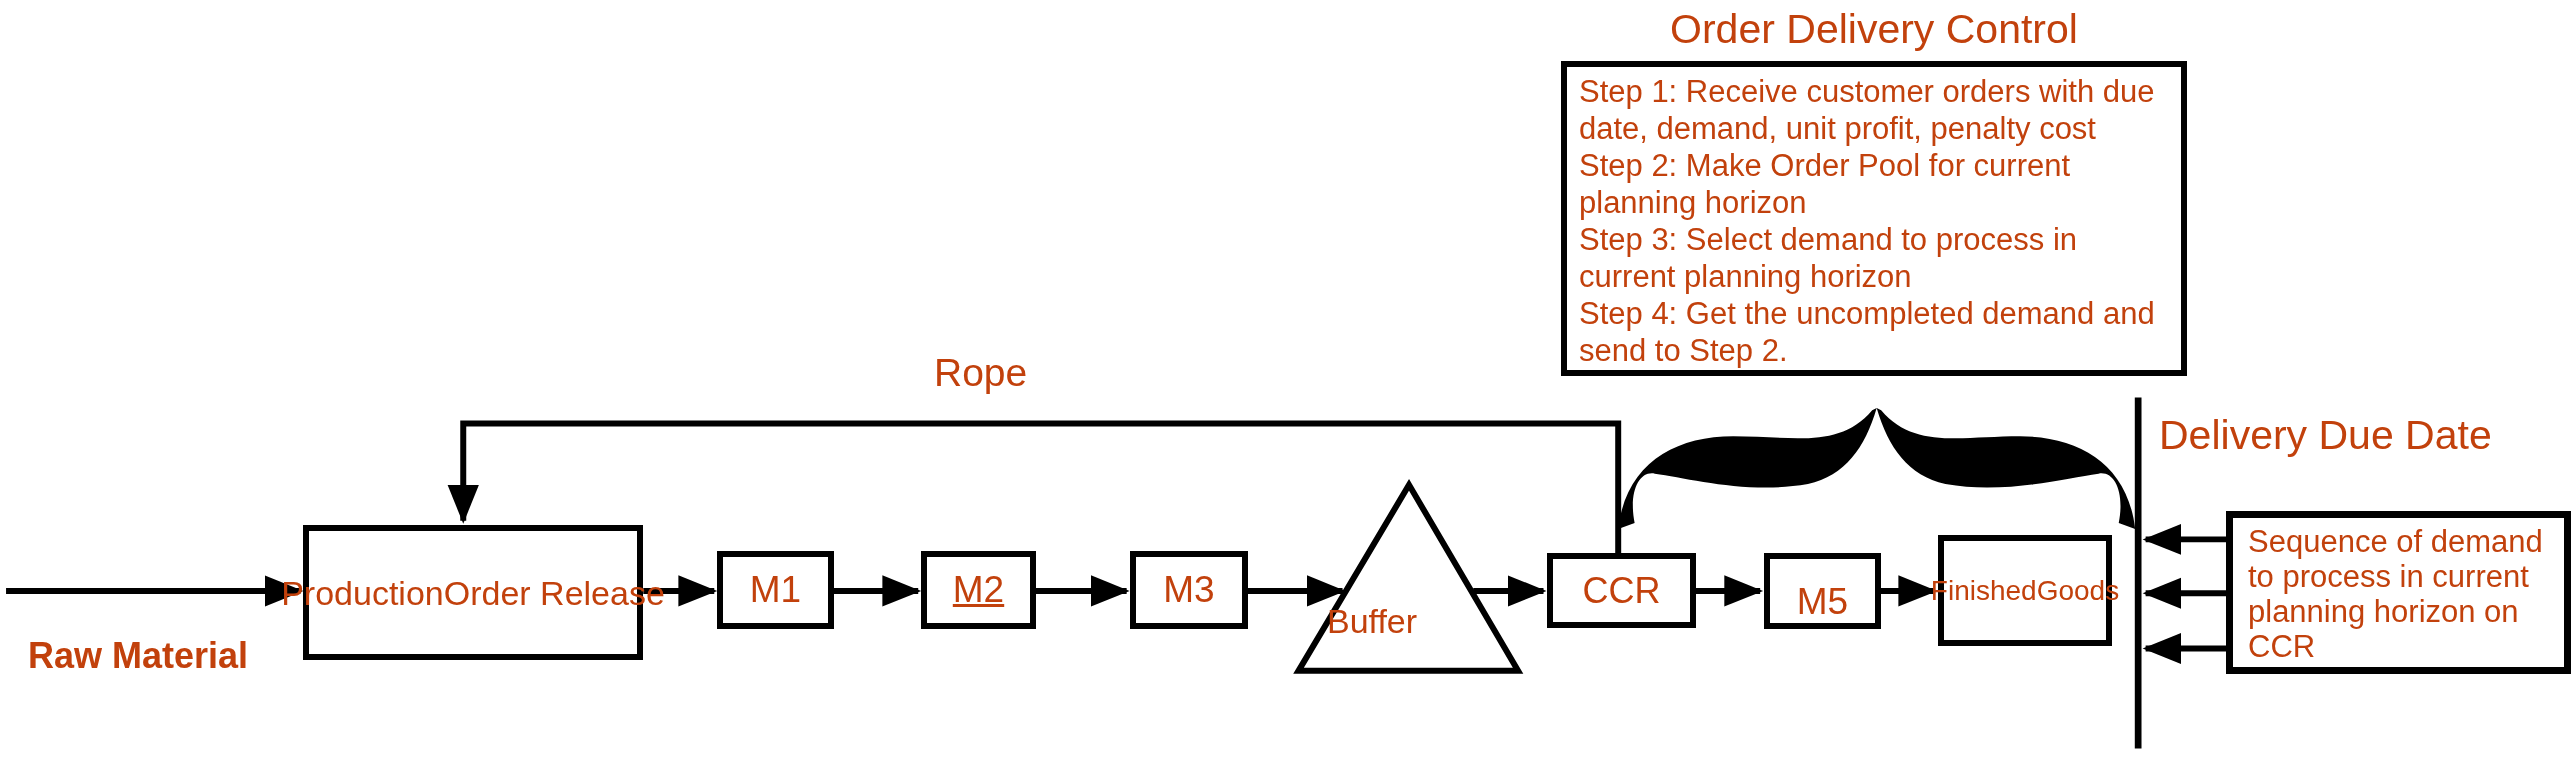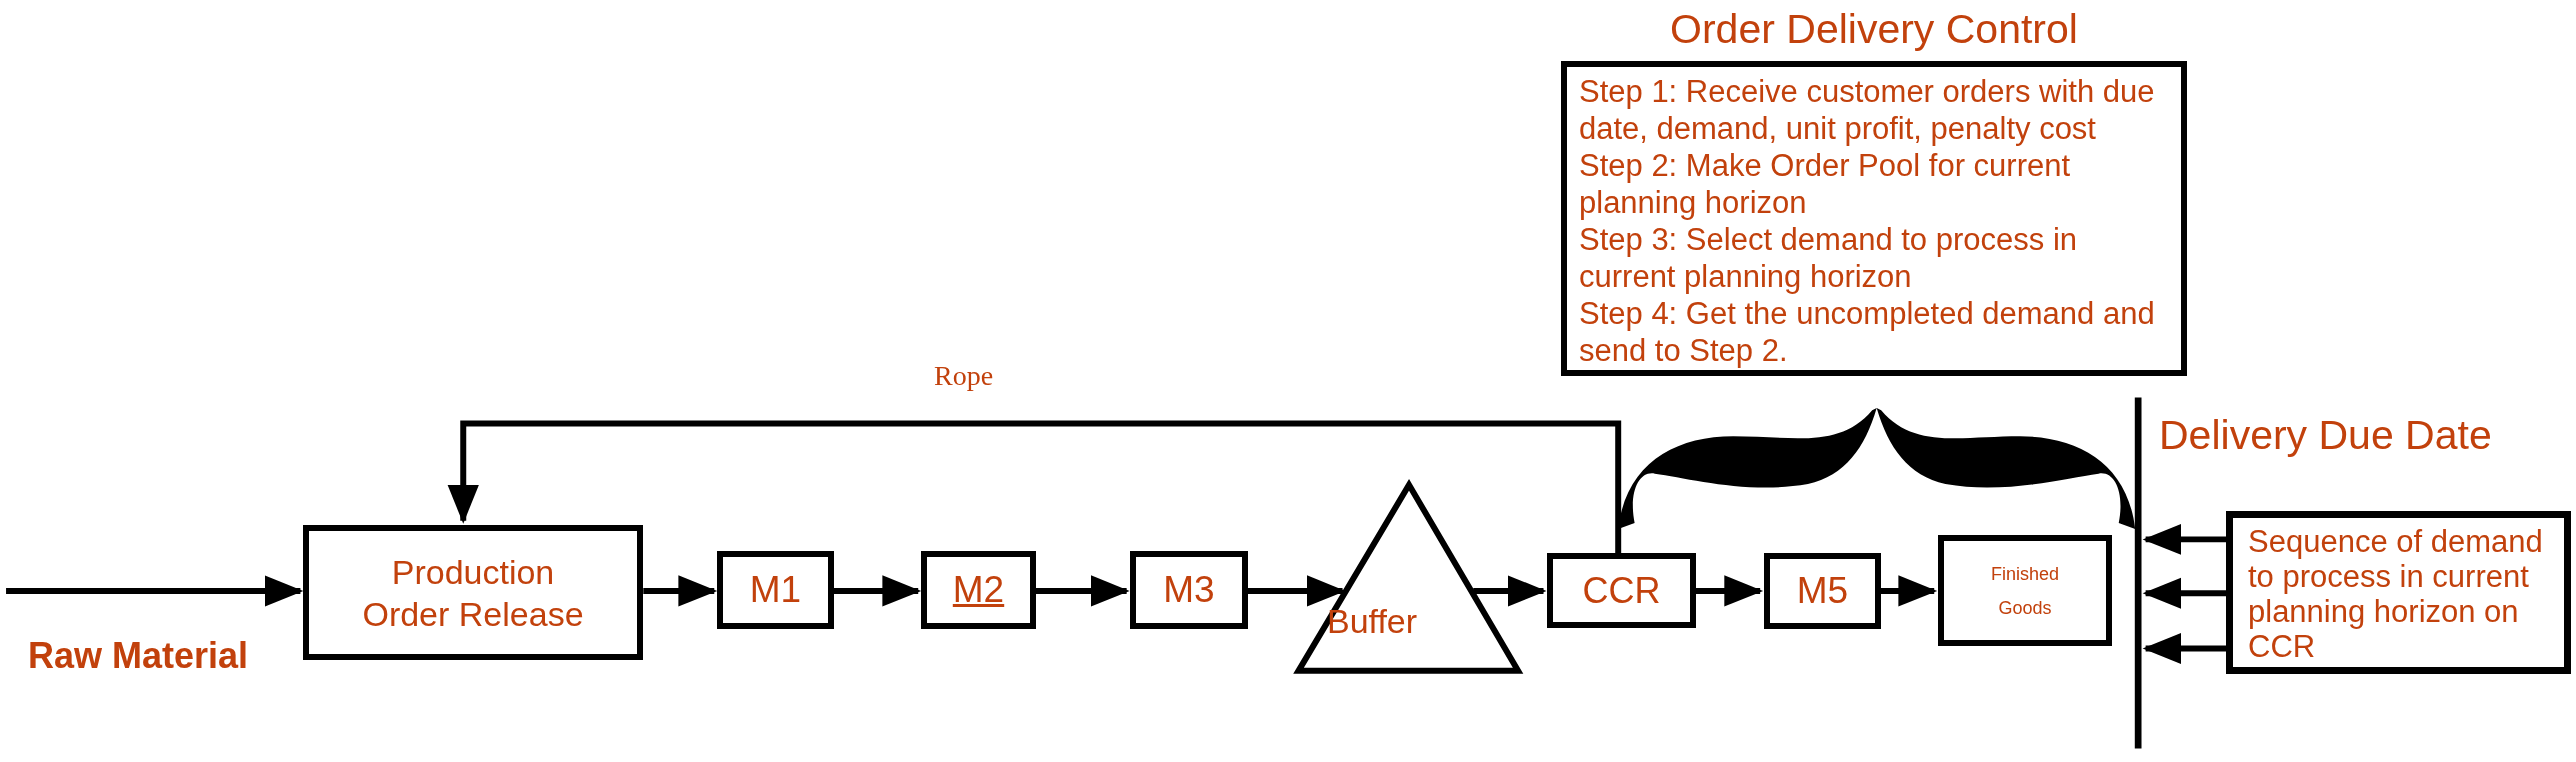"Rope" div.free-label { font-family: Liberation Serif, serif -> none; font-size: 28px -> 39px; top: 360px -> 351px }
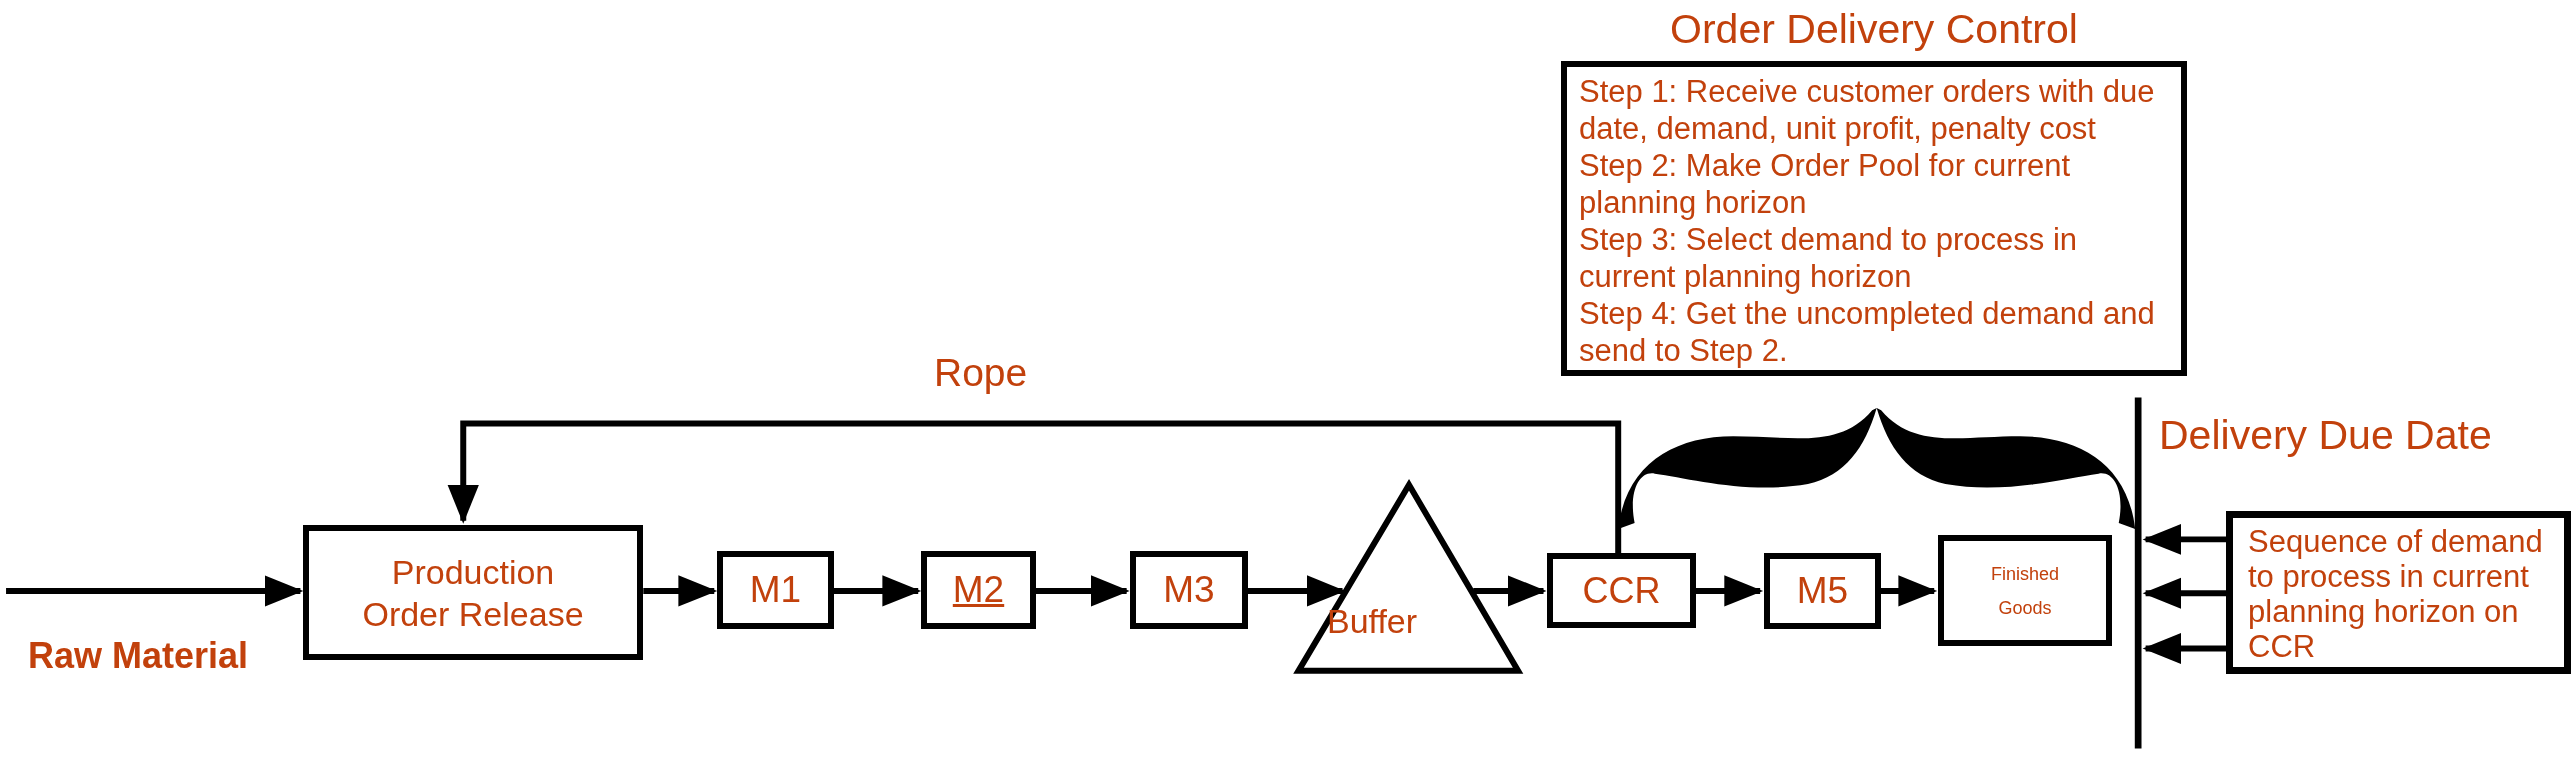"Production" .box { flex-direction: column -> row }
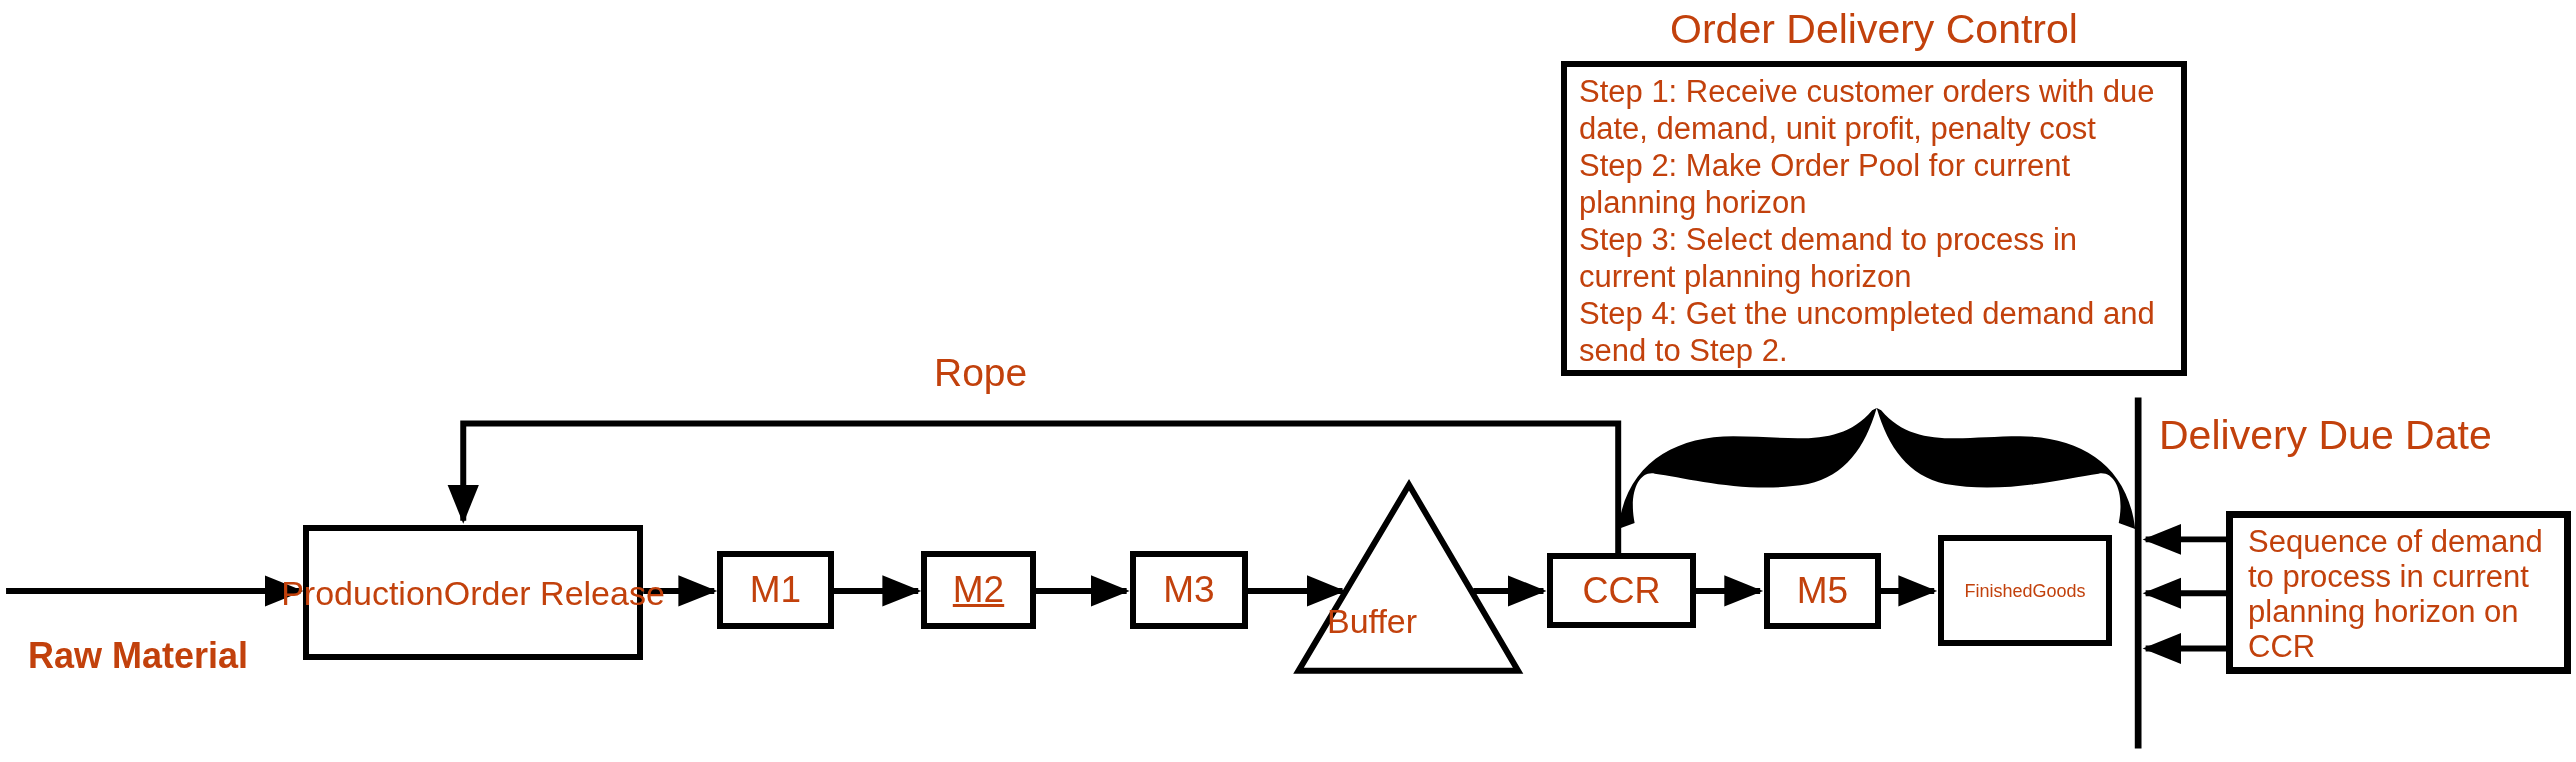"M5" div.box { align-items: none -> flex-end }
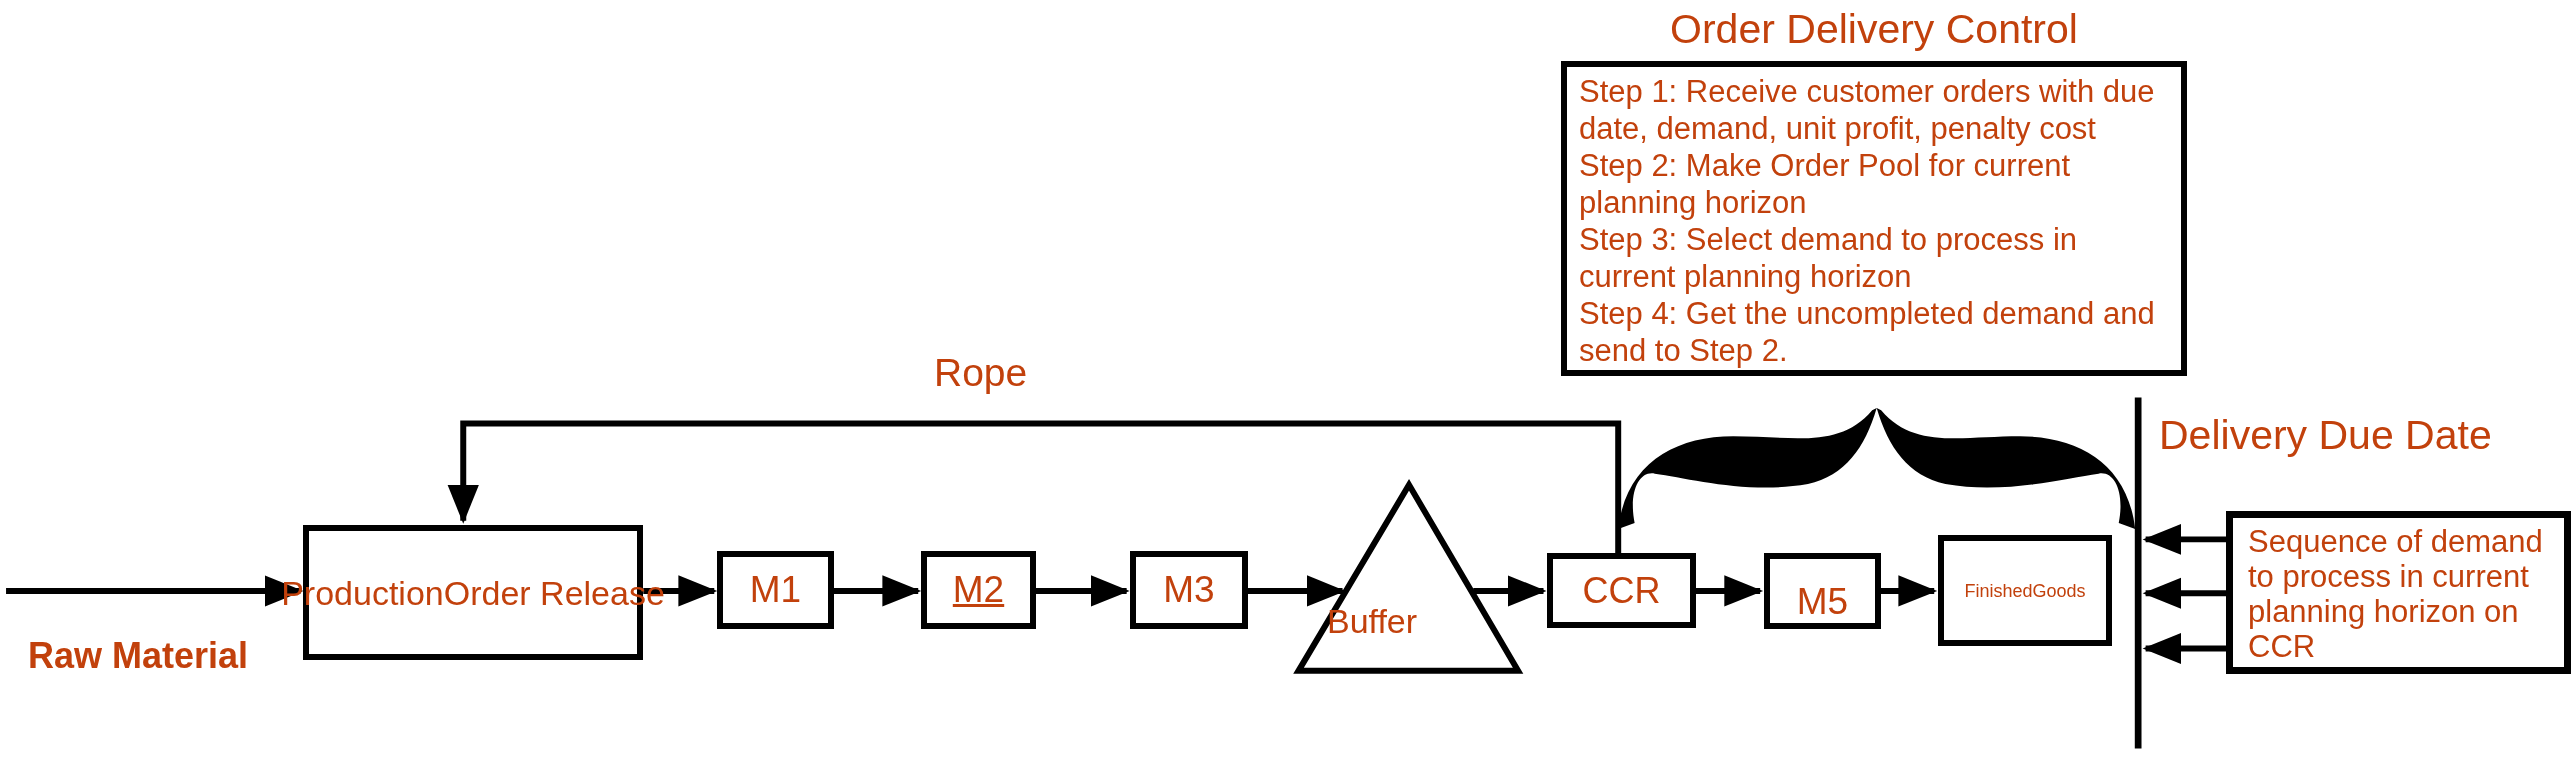"Finished" .fg-line { font-size: 18px -> 28px }
